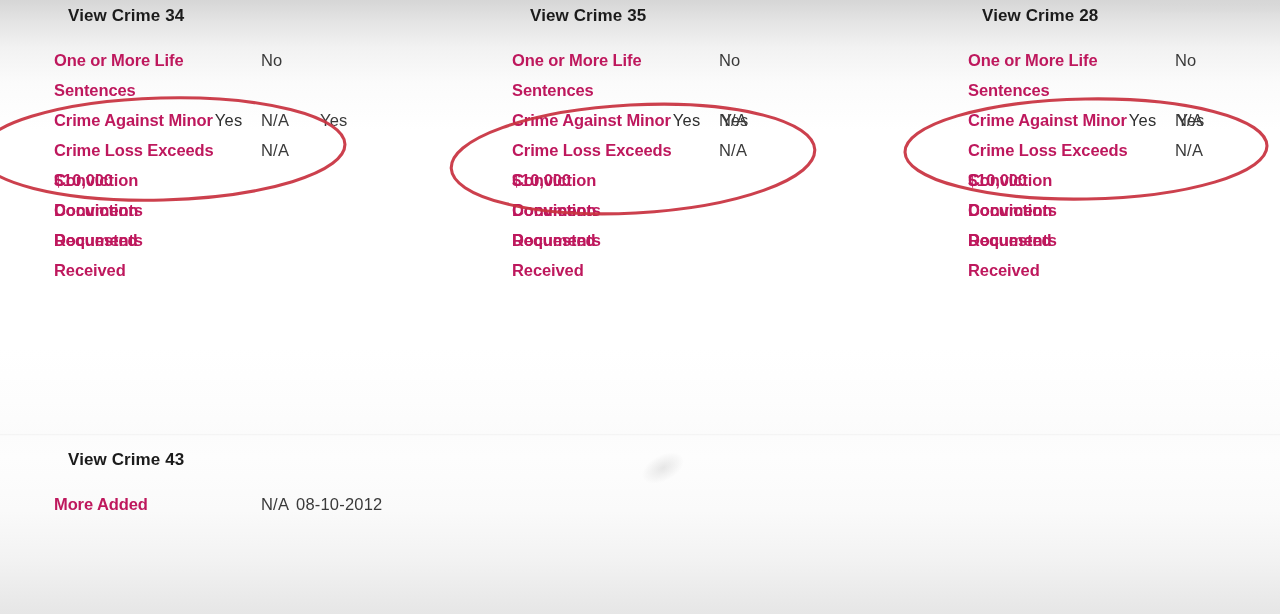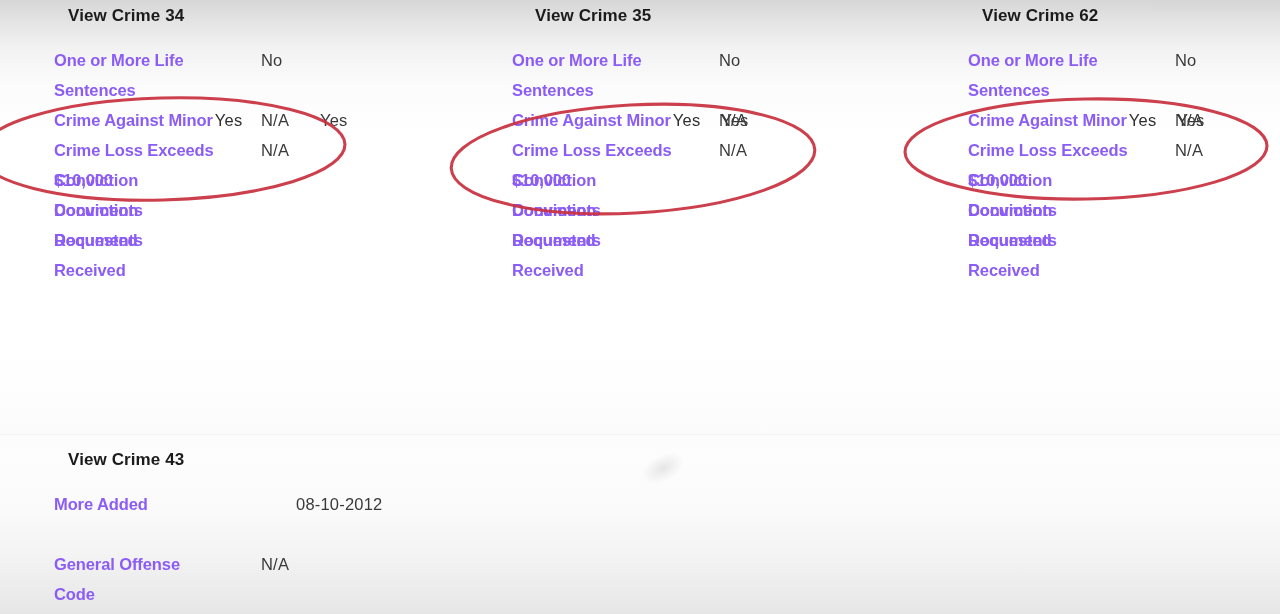"View Crime 35" div.crime-title { margin-left: 23px -> 18px }
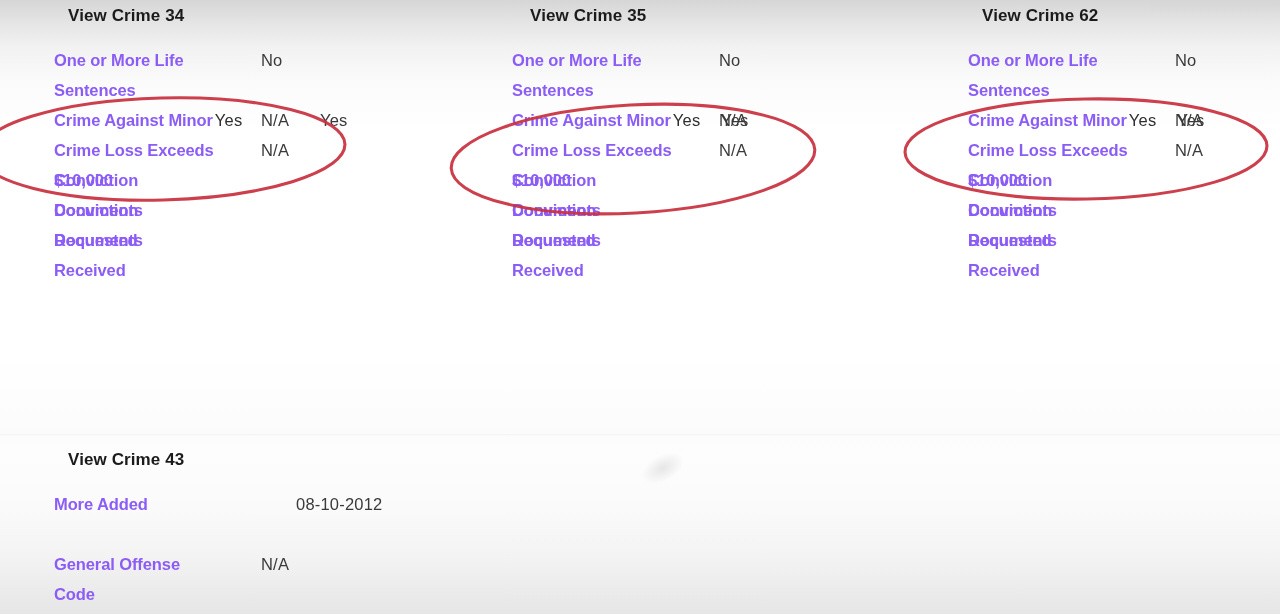"View Crime 62" div.crime-title { text: 62 -> 28 }
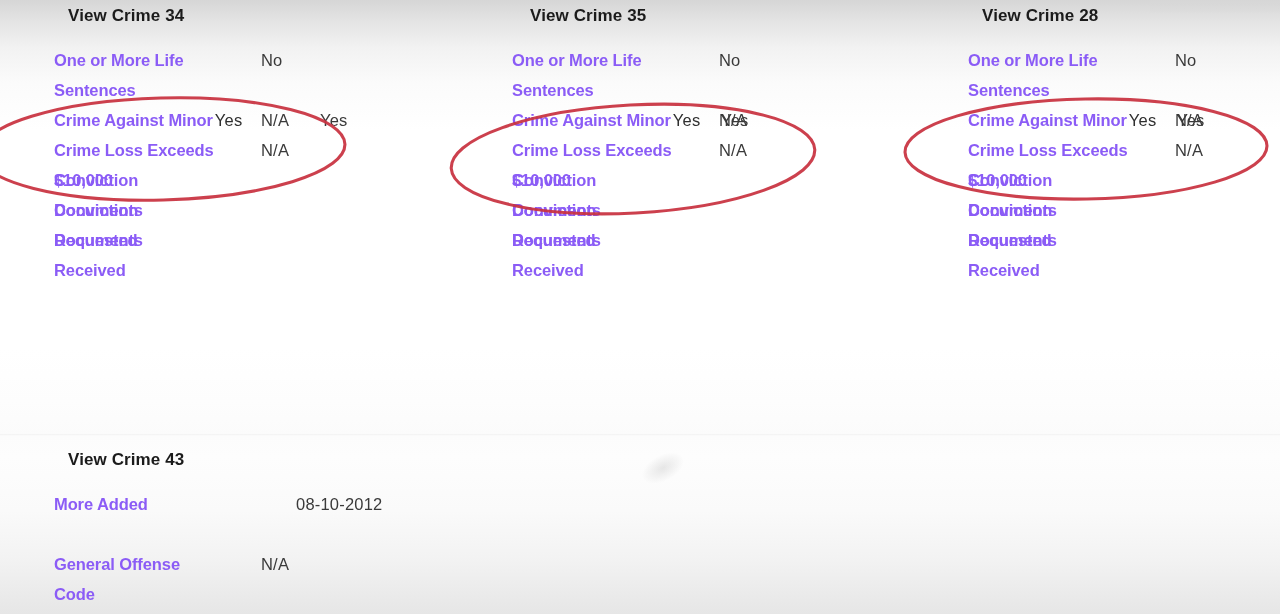"One or More Life Sentences" .row .label { color: #8b5cf6 -> #be185d }
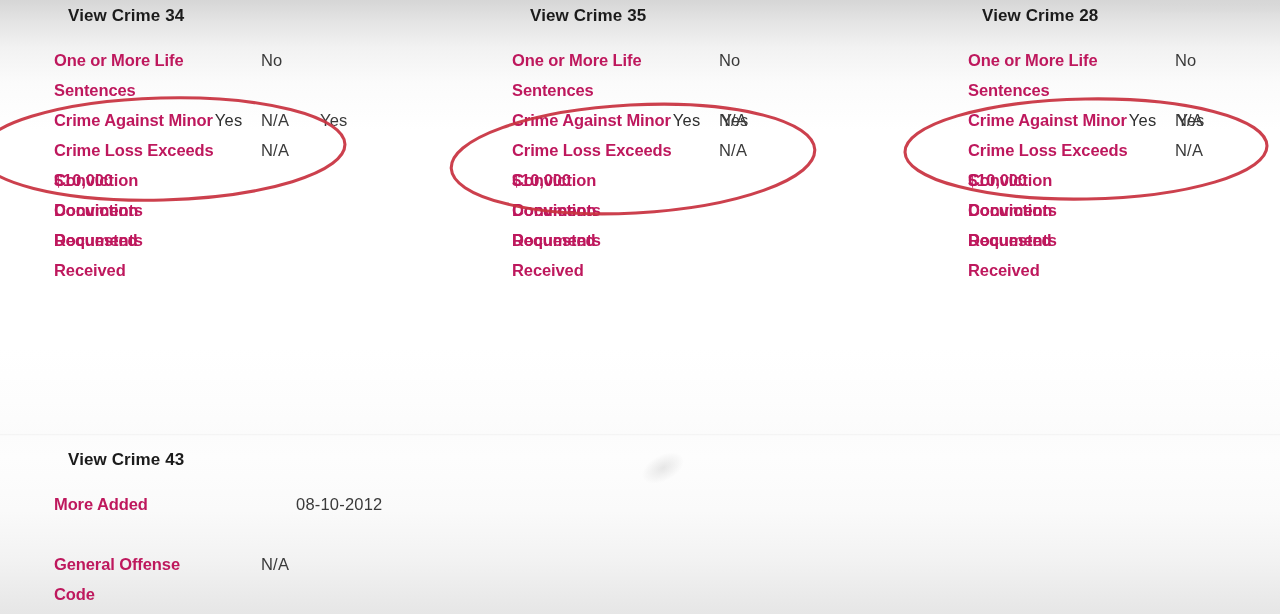"General Offense Code" div.row { html: <div> <span>General Offense Code</span> </div> -> none }
